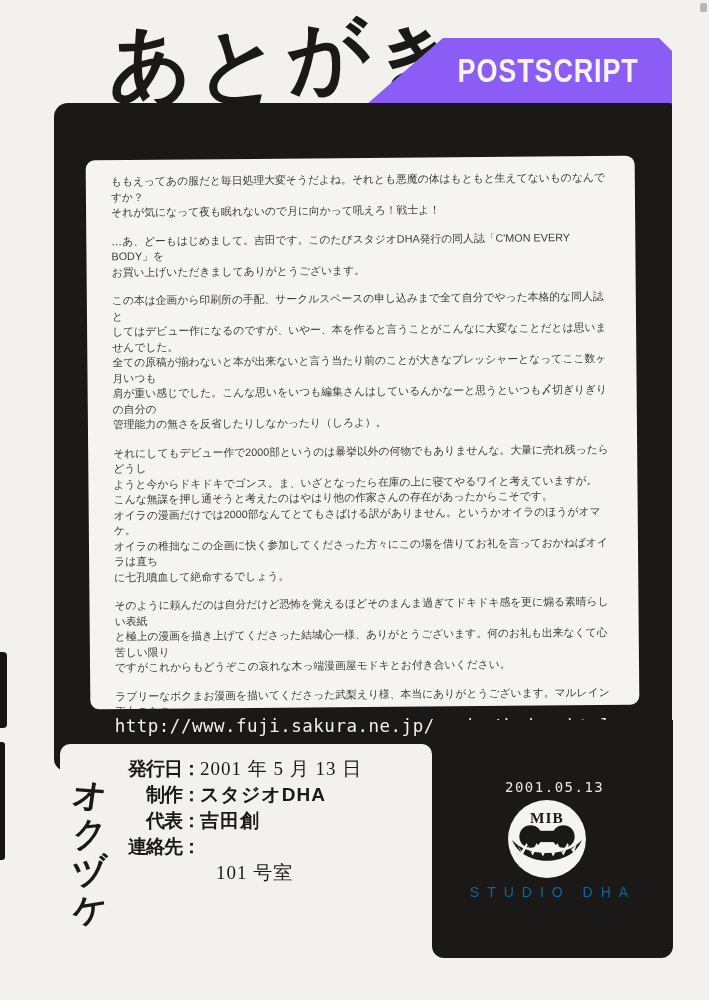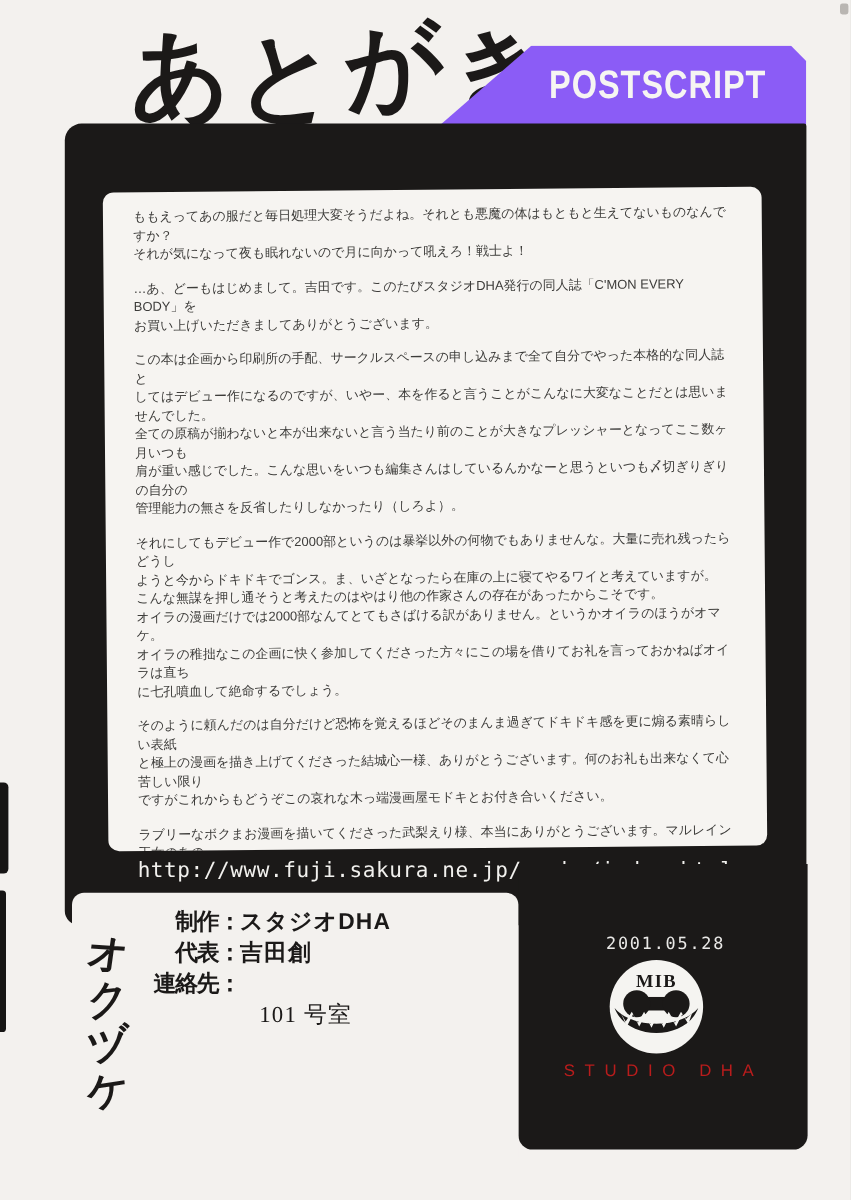"発行日：" div.col-row { html: none -> <div> <span>発行日：</span> <span>2001 年 5 月 13 日</span> </div> }
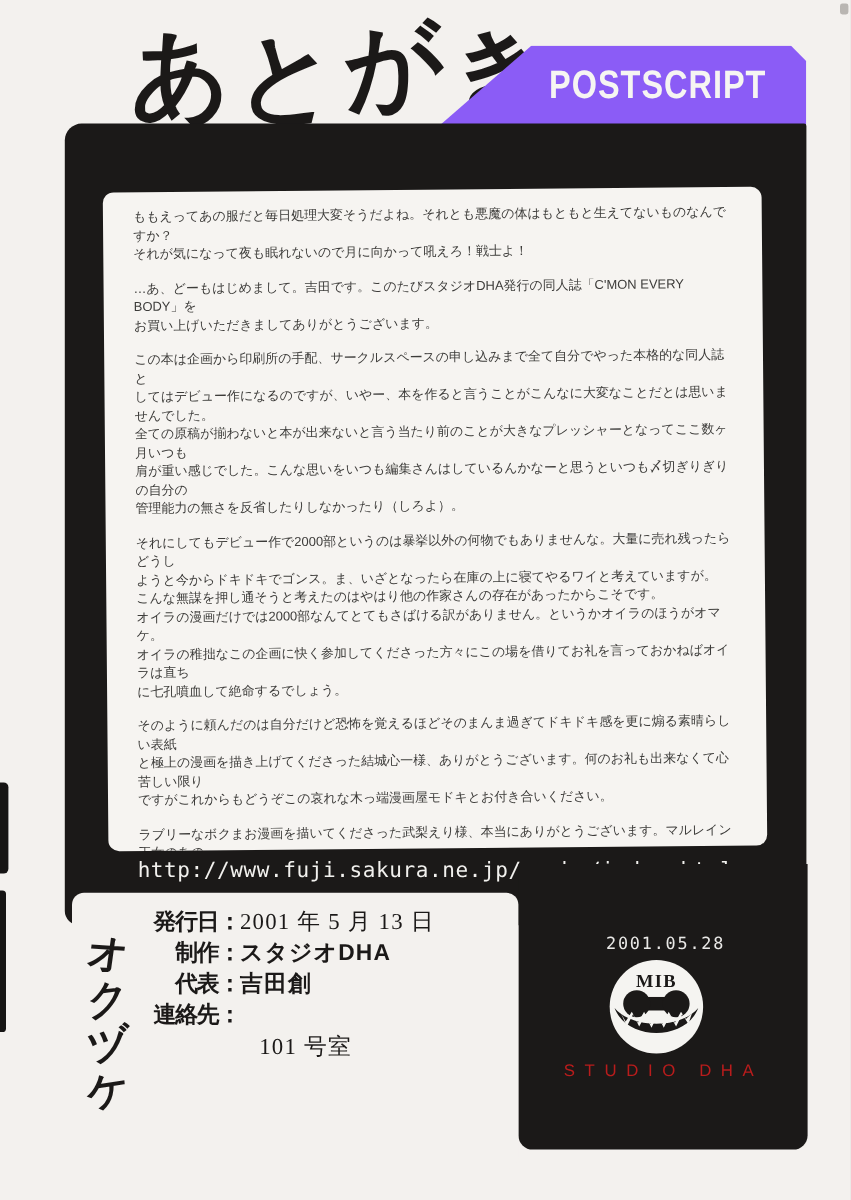"2001.05.28" div.studio-date { text: 2001.05.28 -> 2001.05.13 }
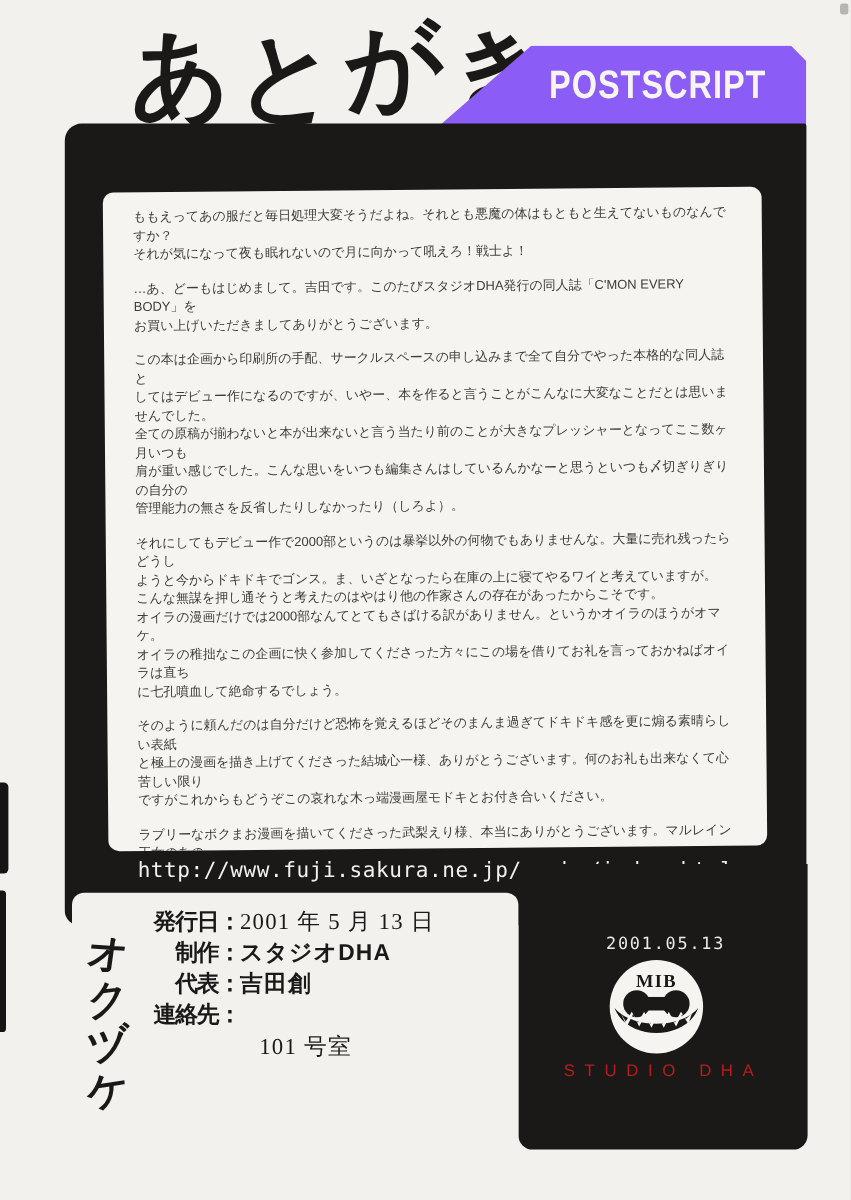"STUDIO DHA" .studio-name { color: #b91c1c -> #0369a1 }
